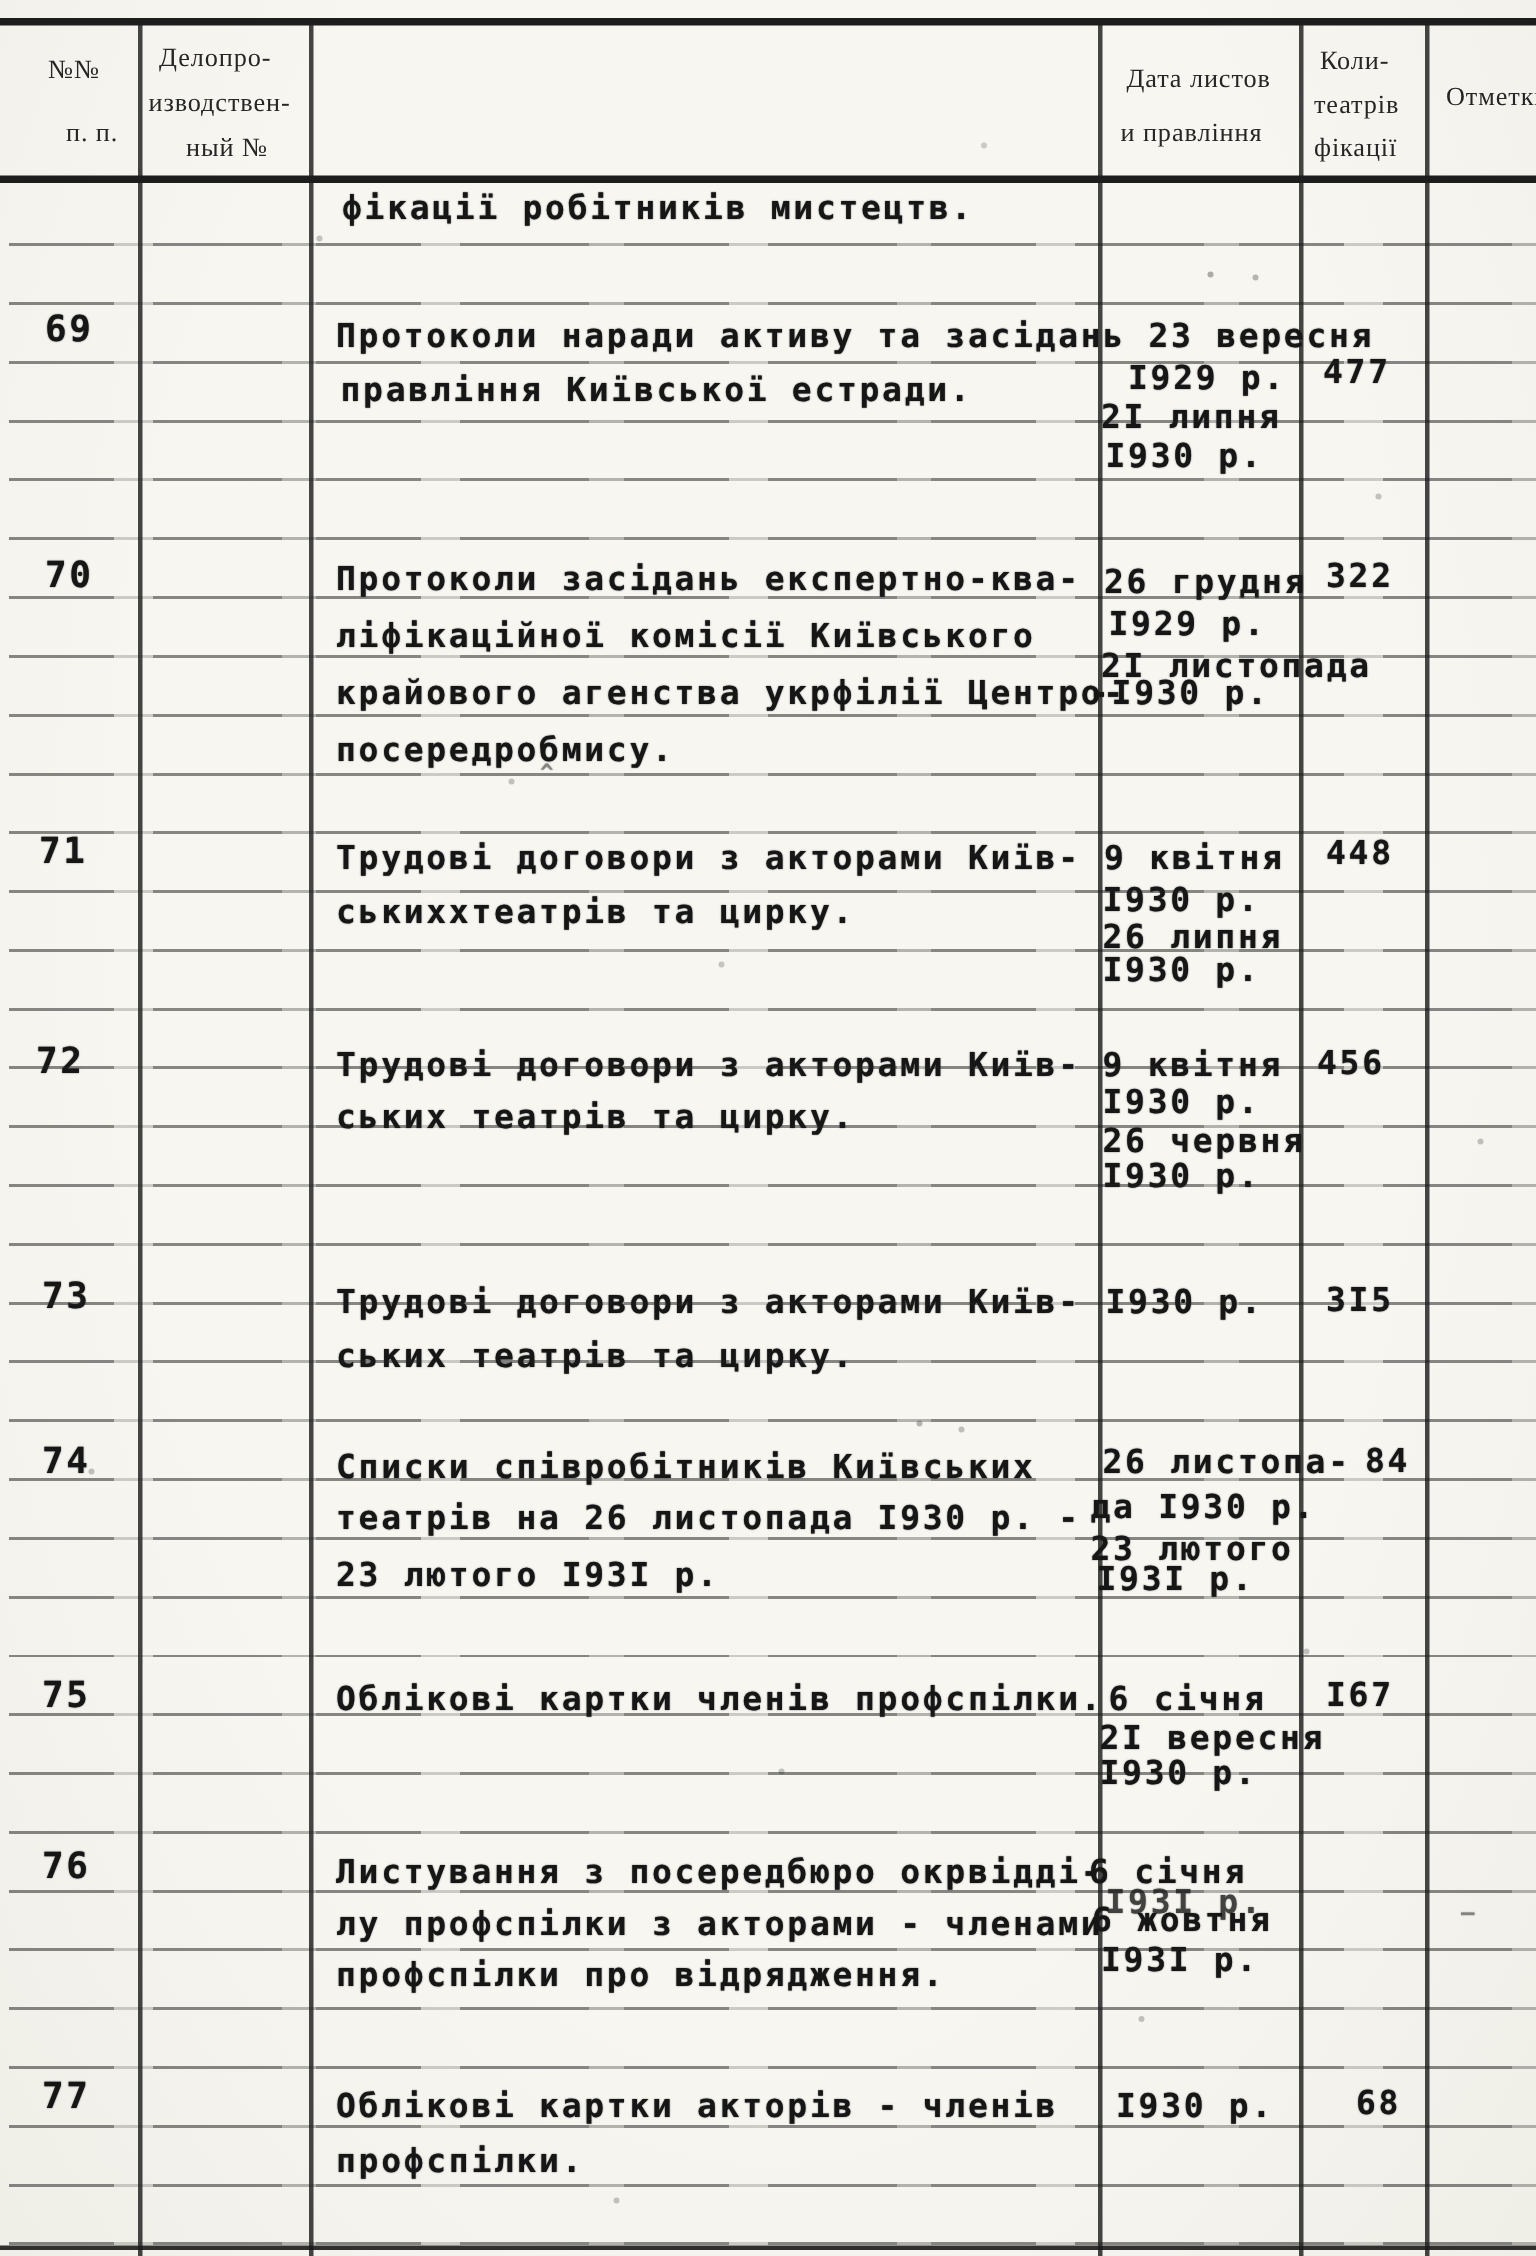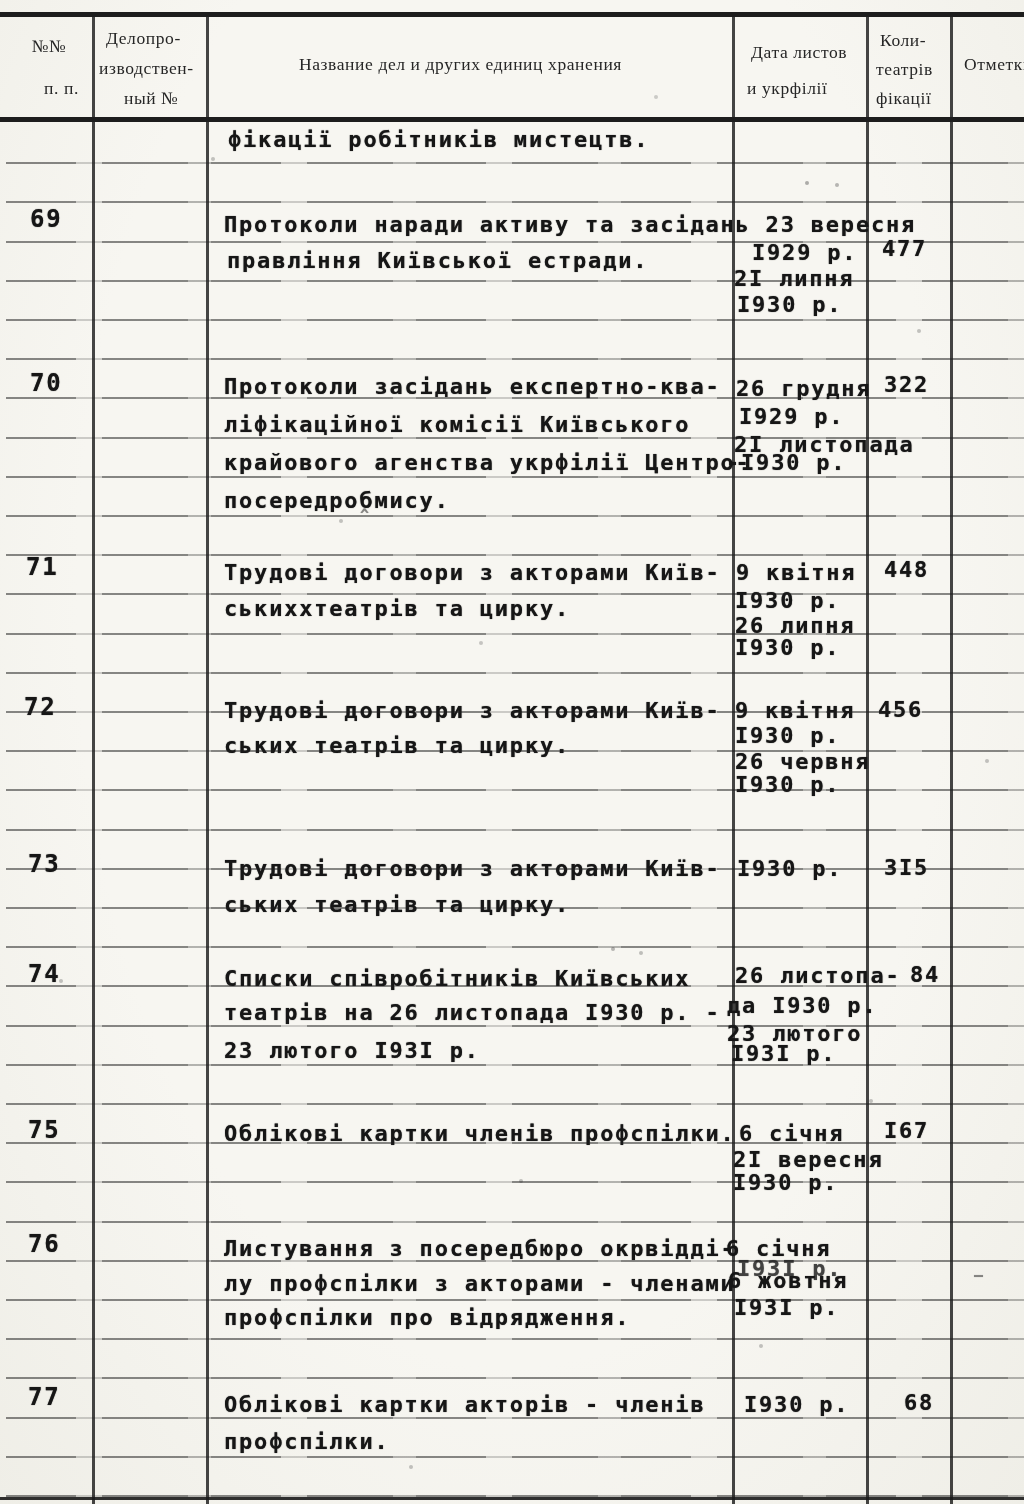"Название дел и других единиц" div.hd { html: <div>Название дел и других единиц хранения</div> -> none }
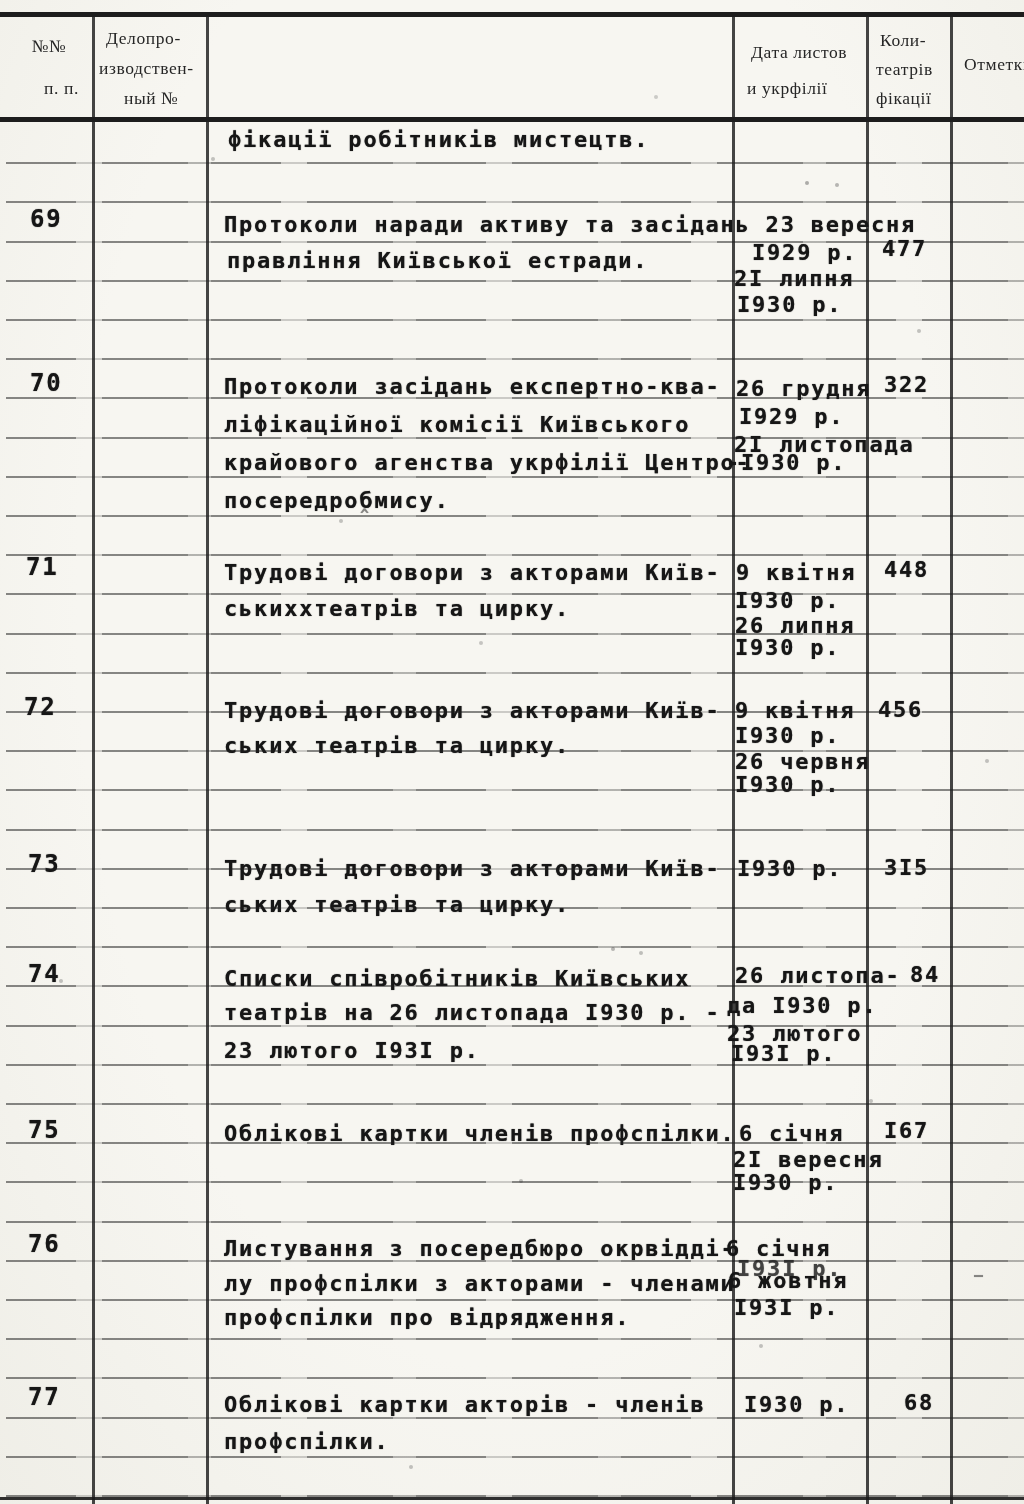"и укрфілії" div.hd { text: укрфілії -> правління }
